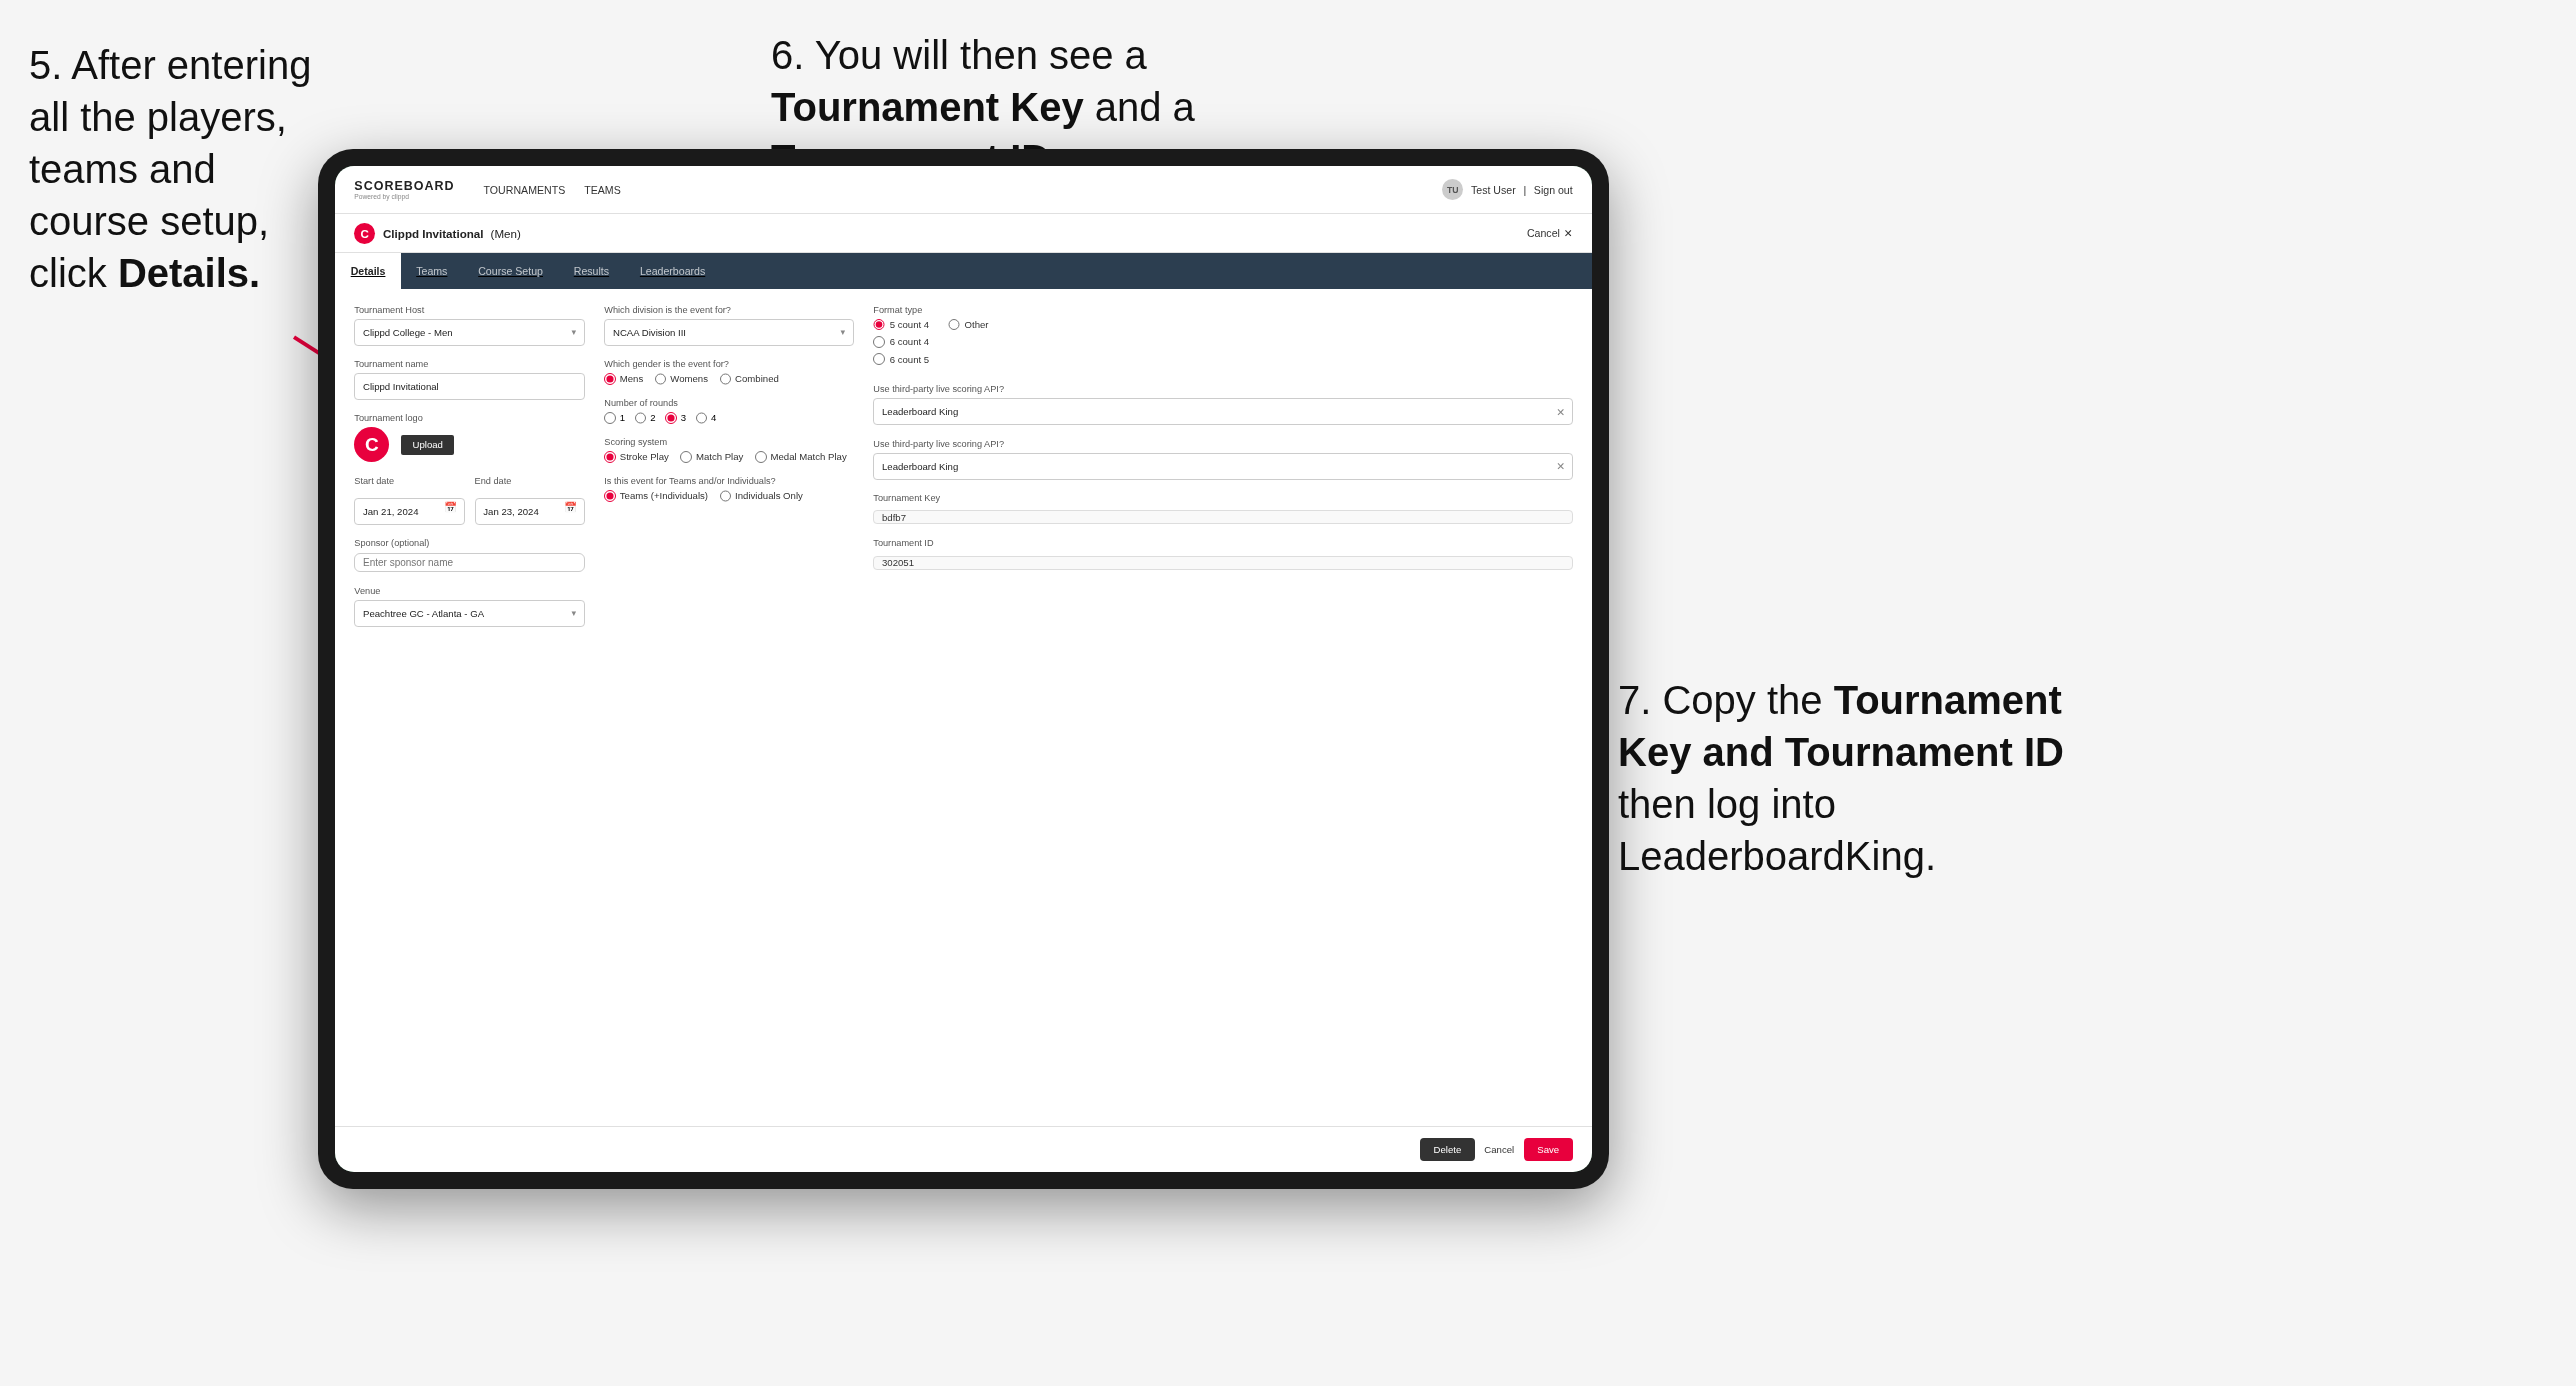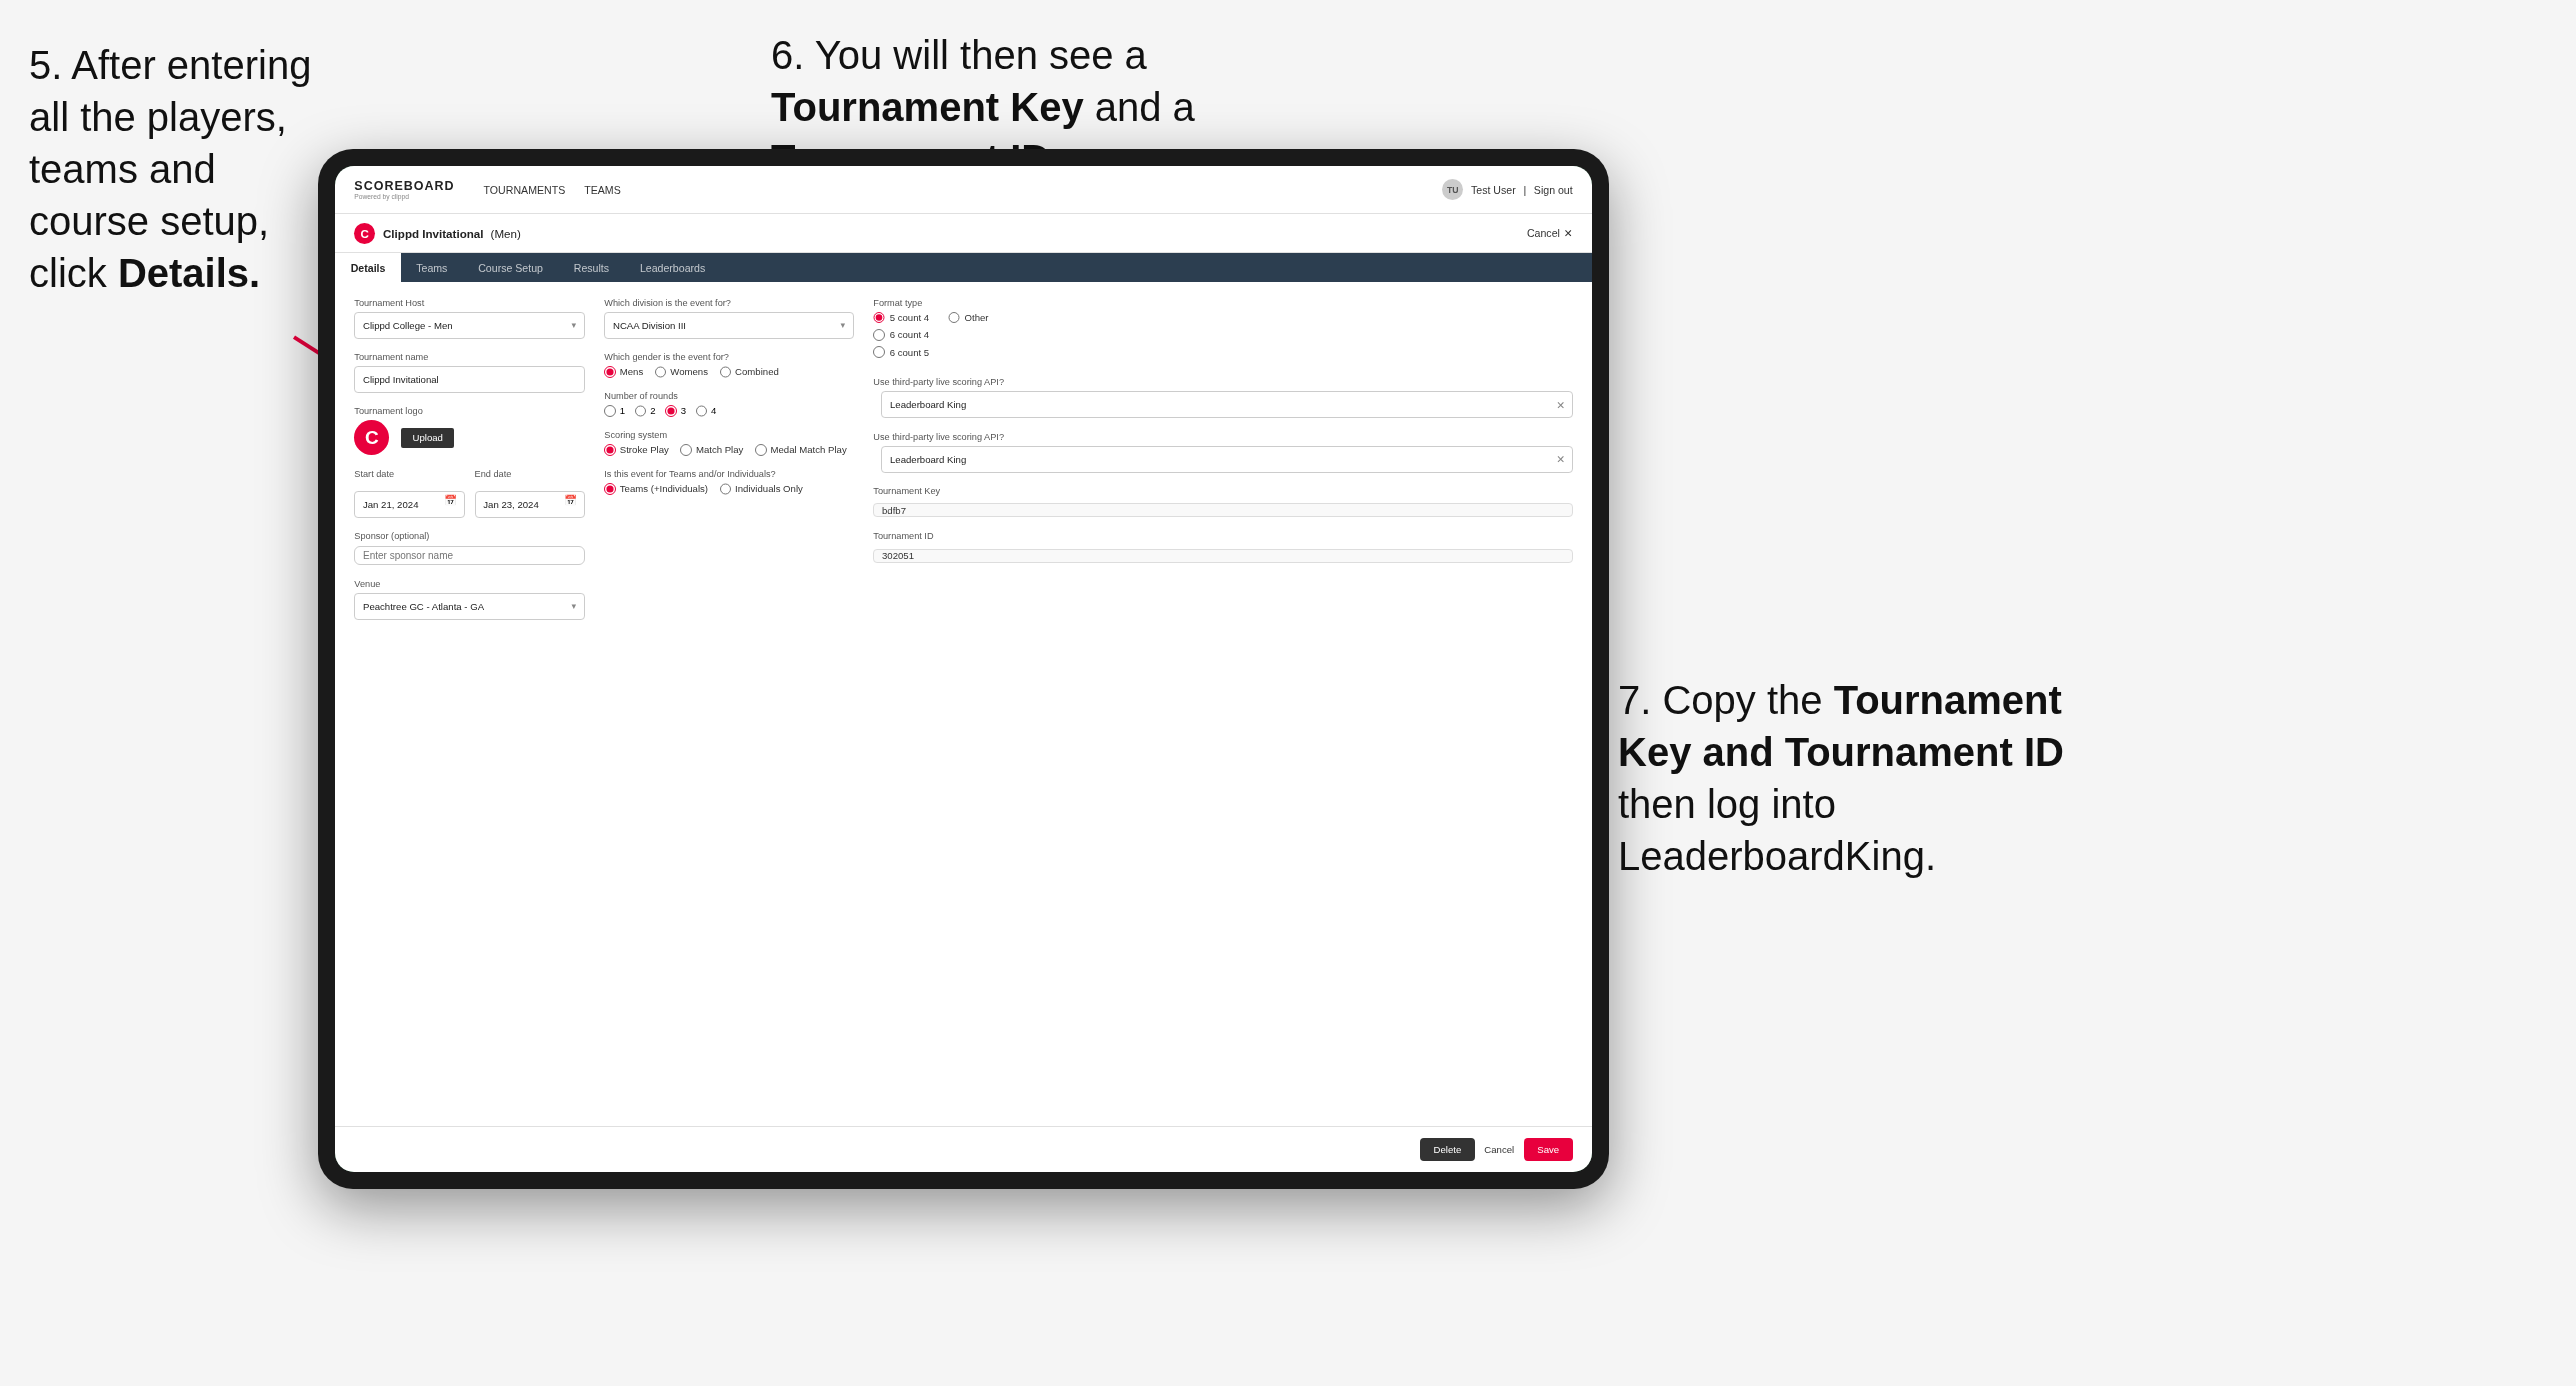"Details" .tab-bar { height: 29px -> 36px; text-decoration: none -> underline }
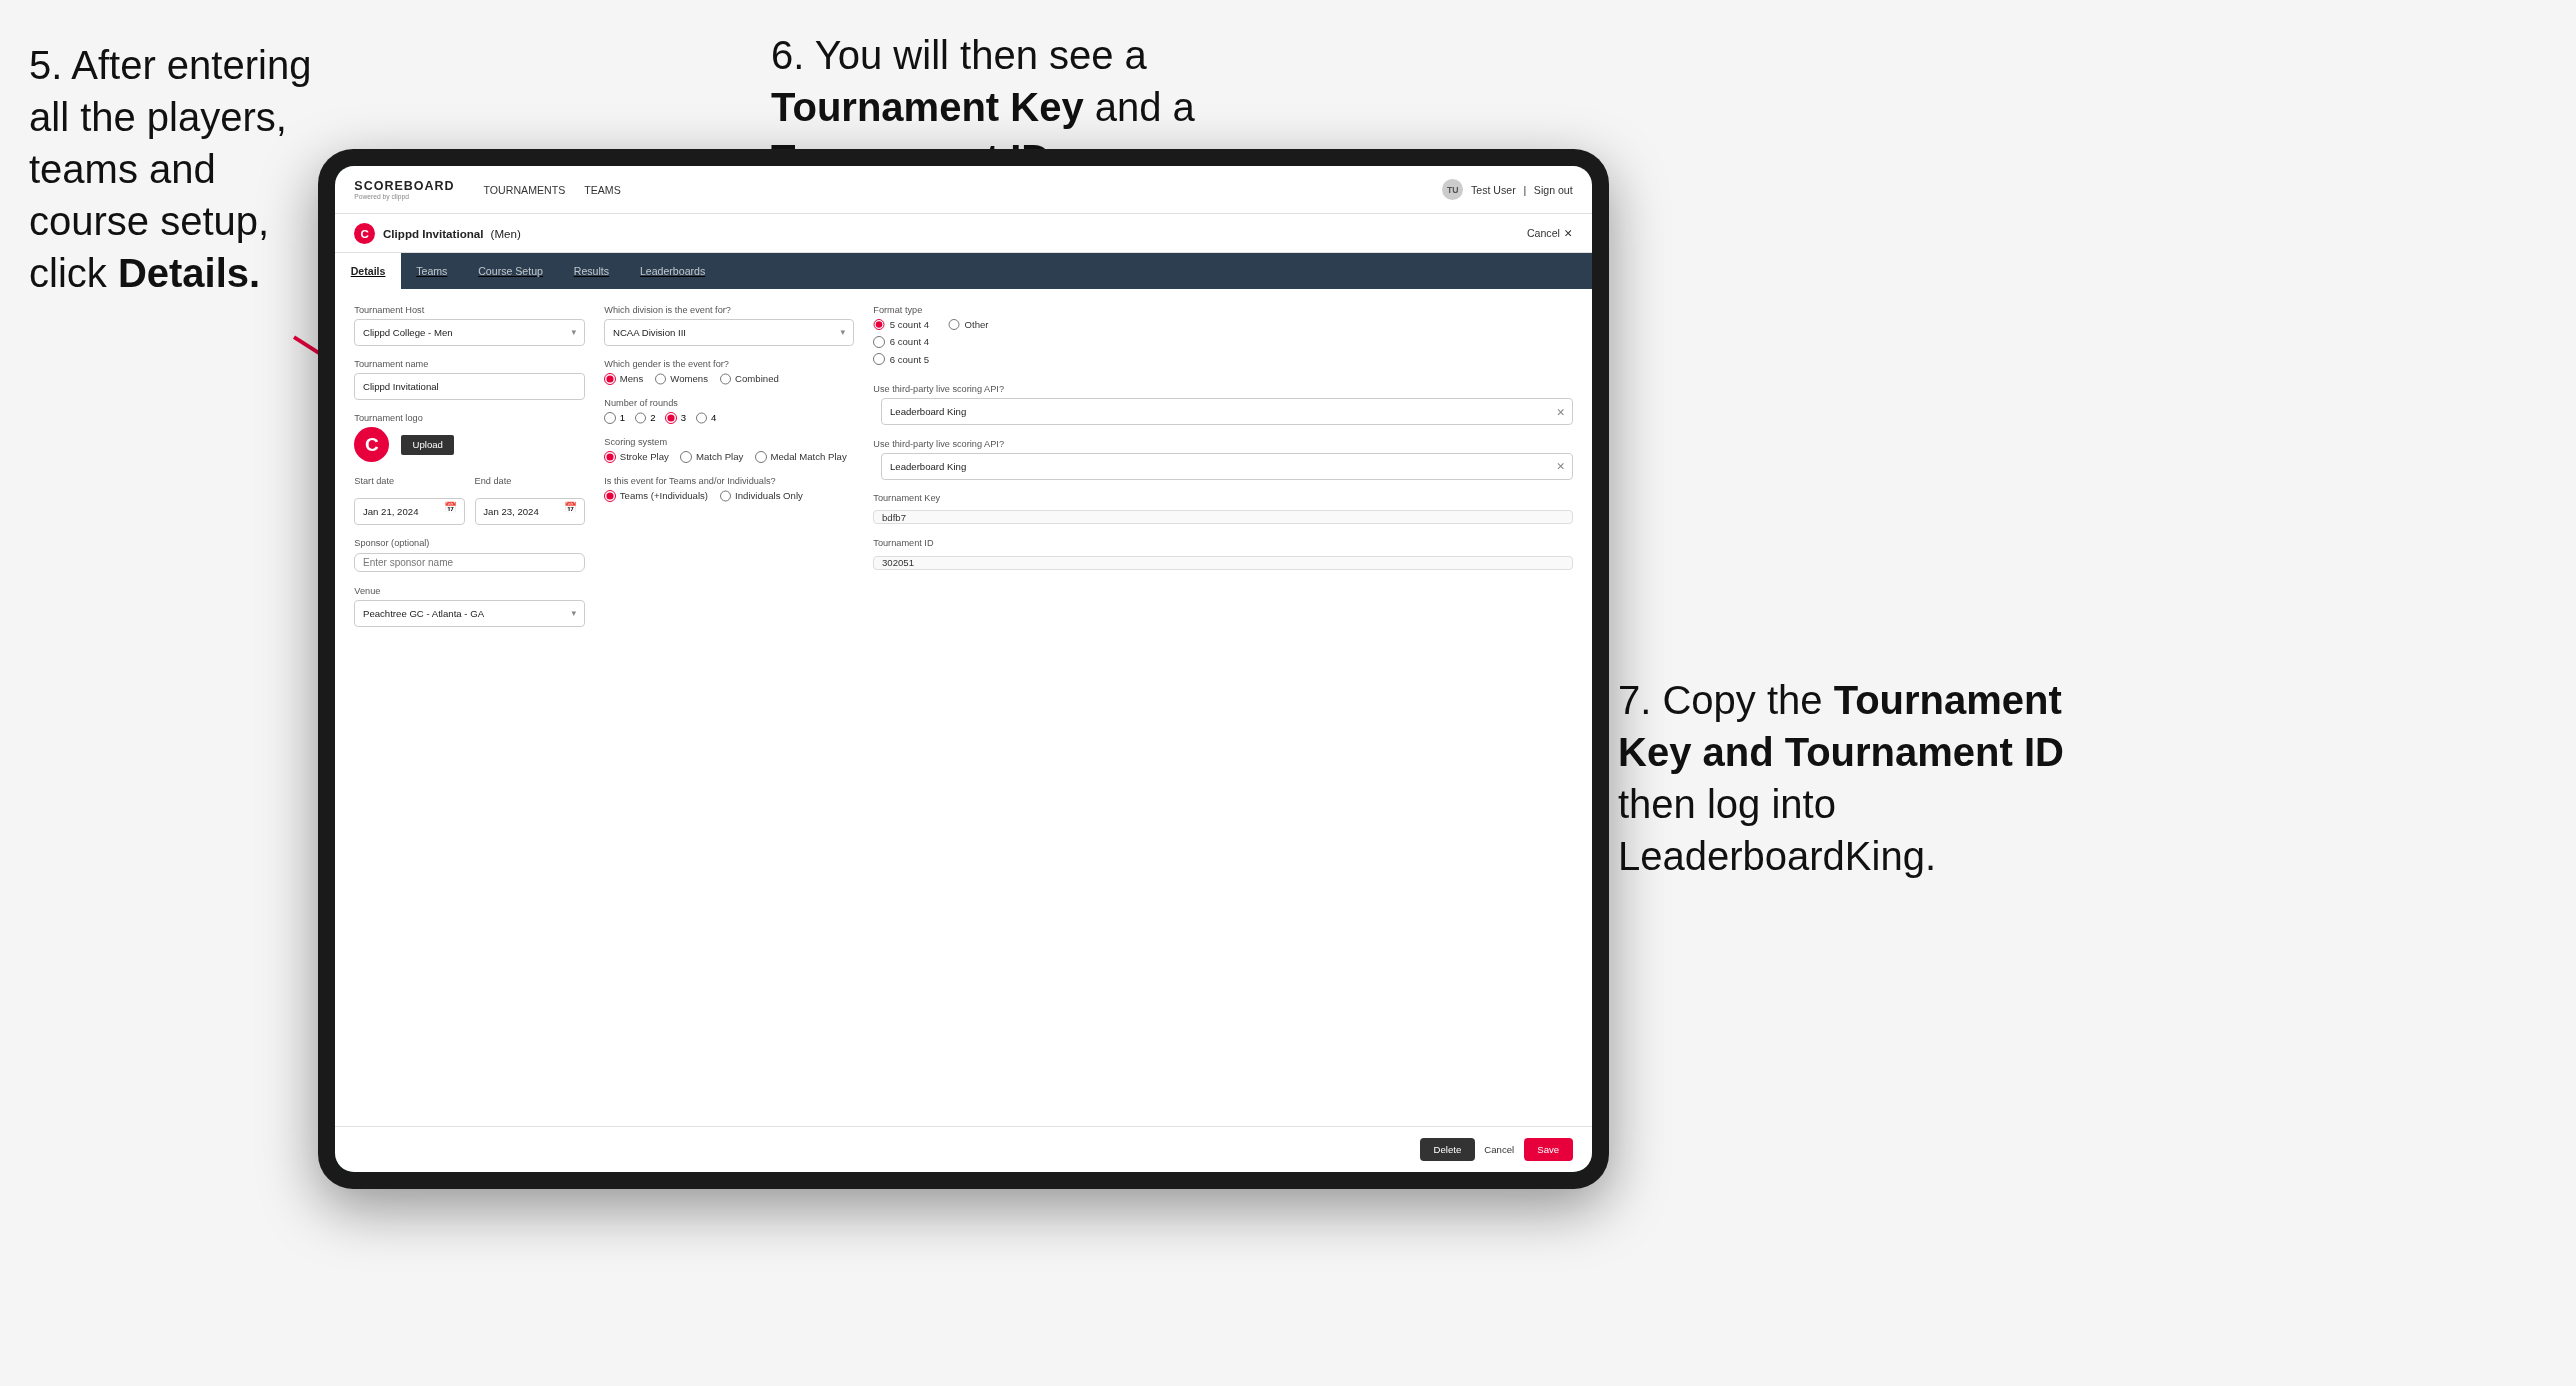"Leaderboard King" .tag-input-field { margin-left: 8px -> none }
